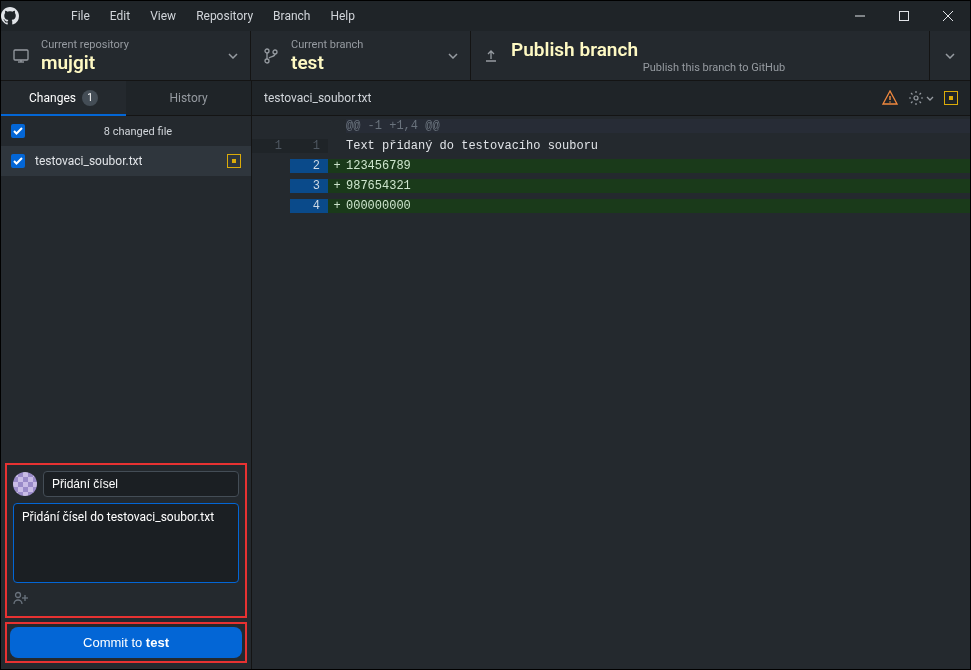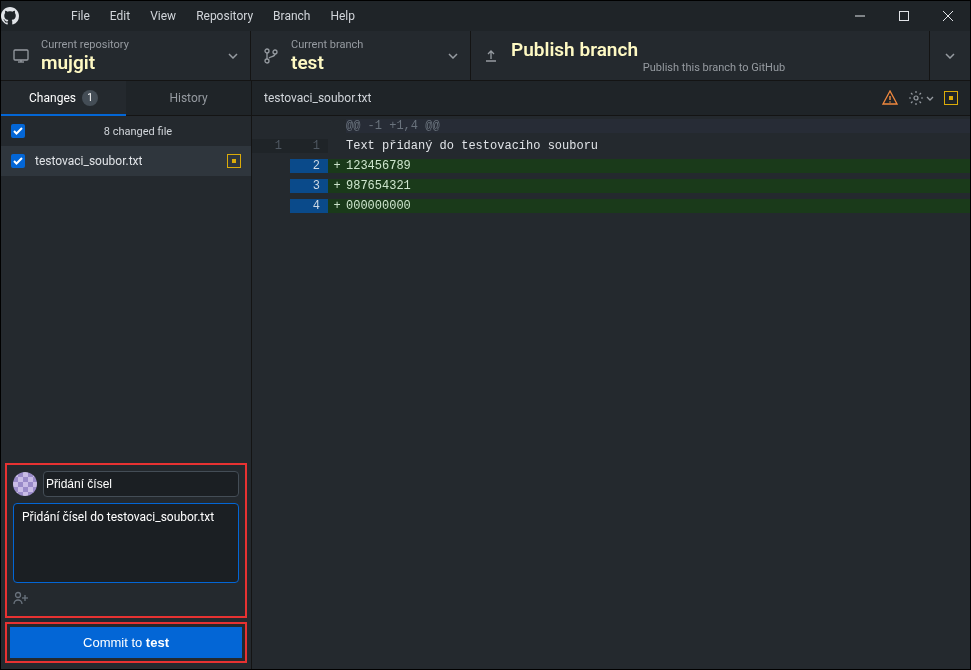"Přidání čísel" .commit-input { padding: 4px 2px -> 4px 8px }
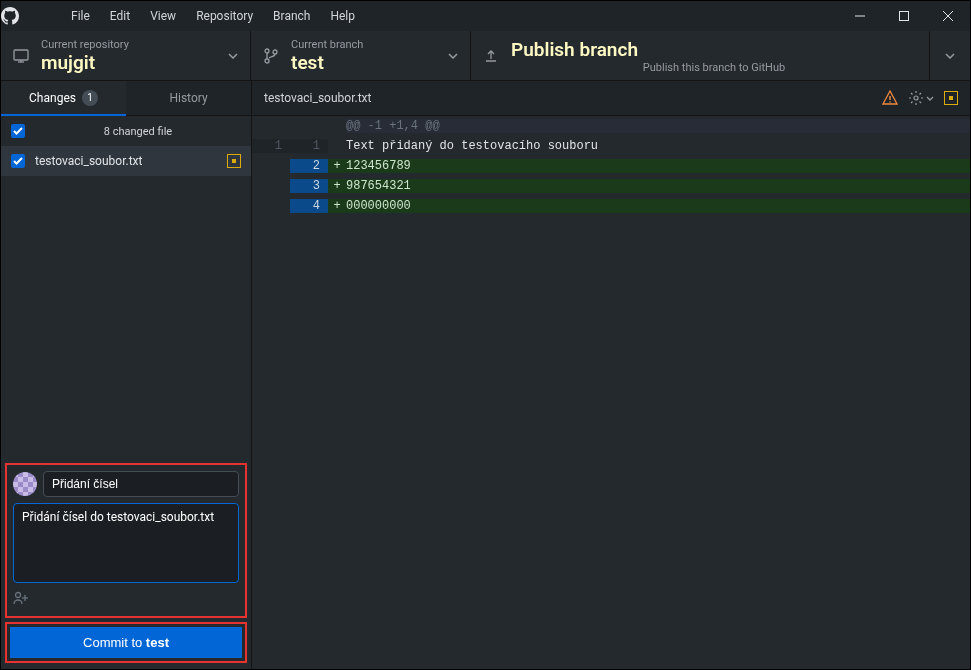"Commit to test" .commit-btn { border-radius: 0 -> 8px }
